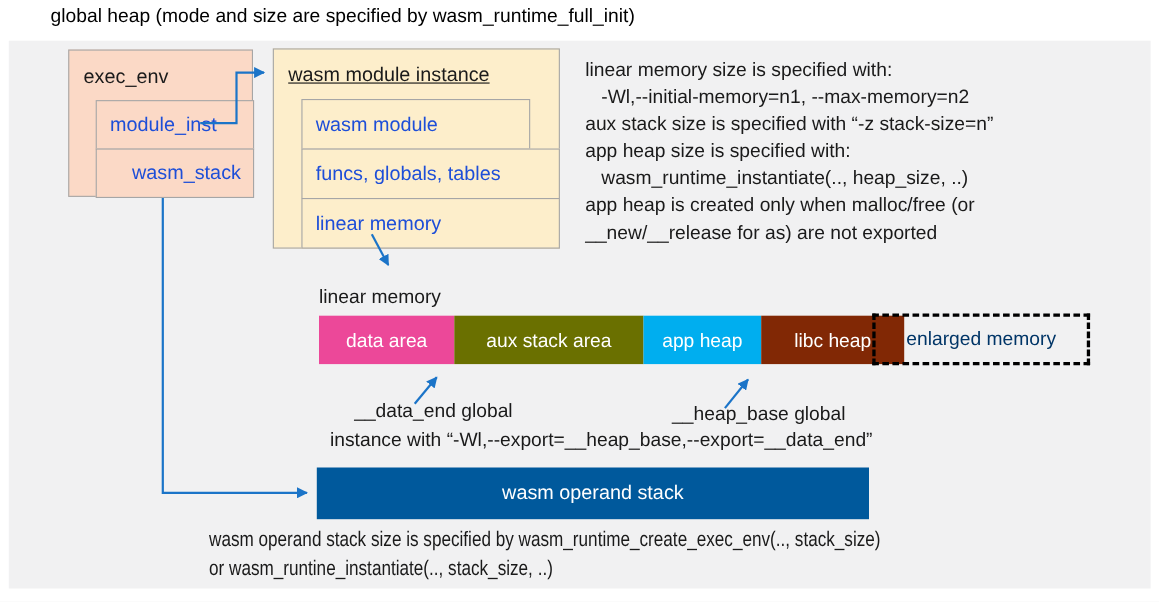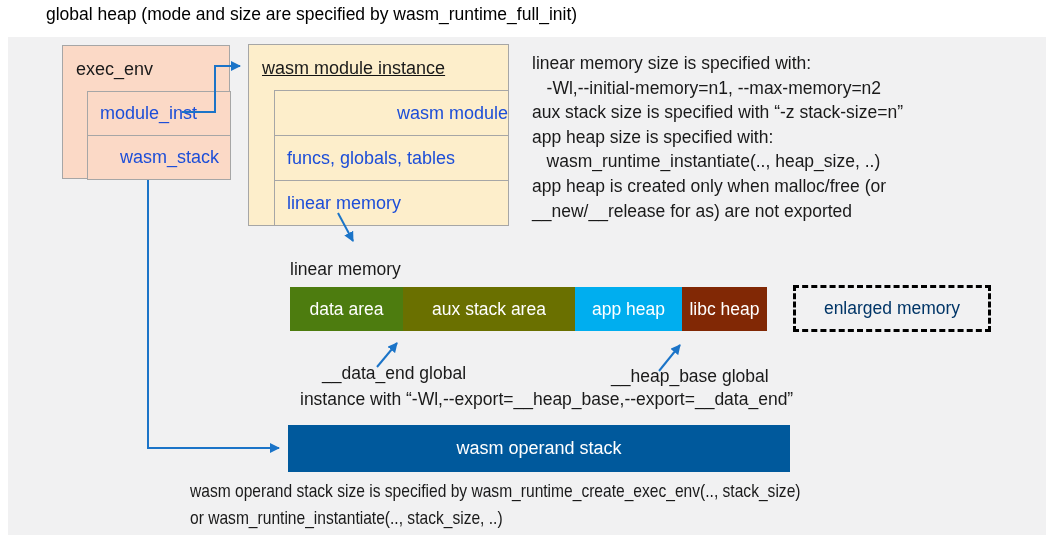"wasm module" div.cell { justify-content: flex-end -> none; width: 235px -> 208px }
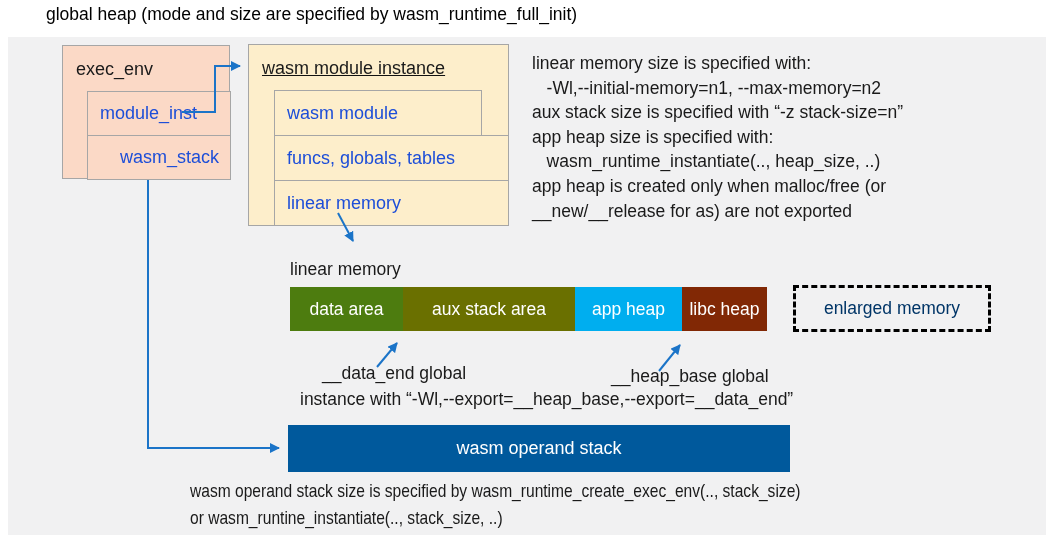"data area" div.seg { background-color: #4d7c0f -> #ec4899; width: 113px -> 123px }
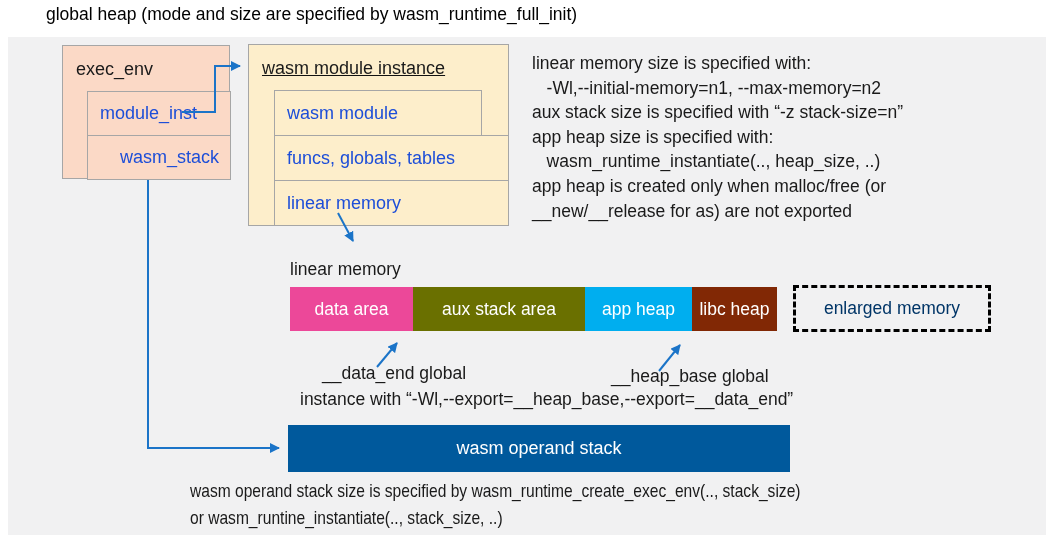"libc heap" div.seg { width: 85px -> 130px }
